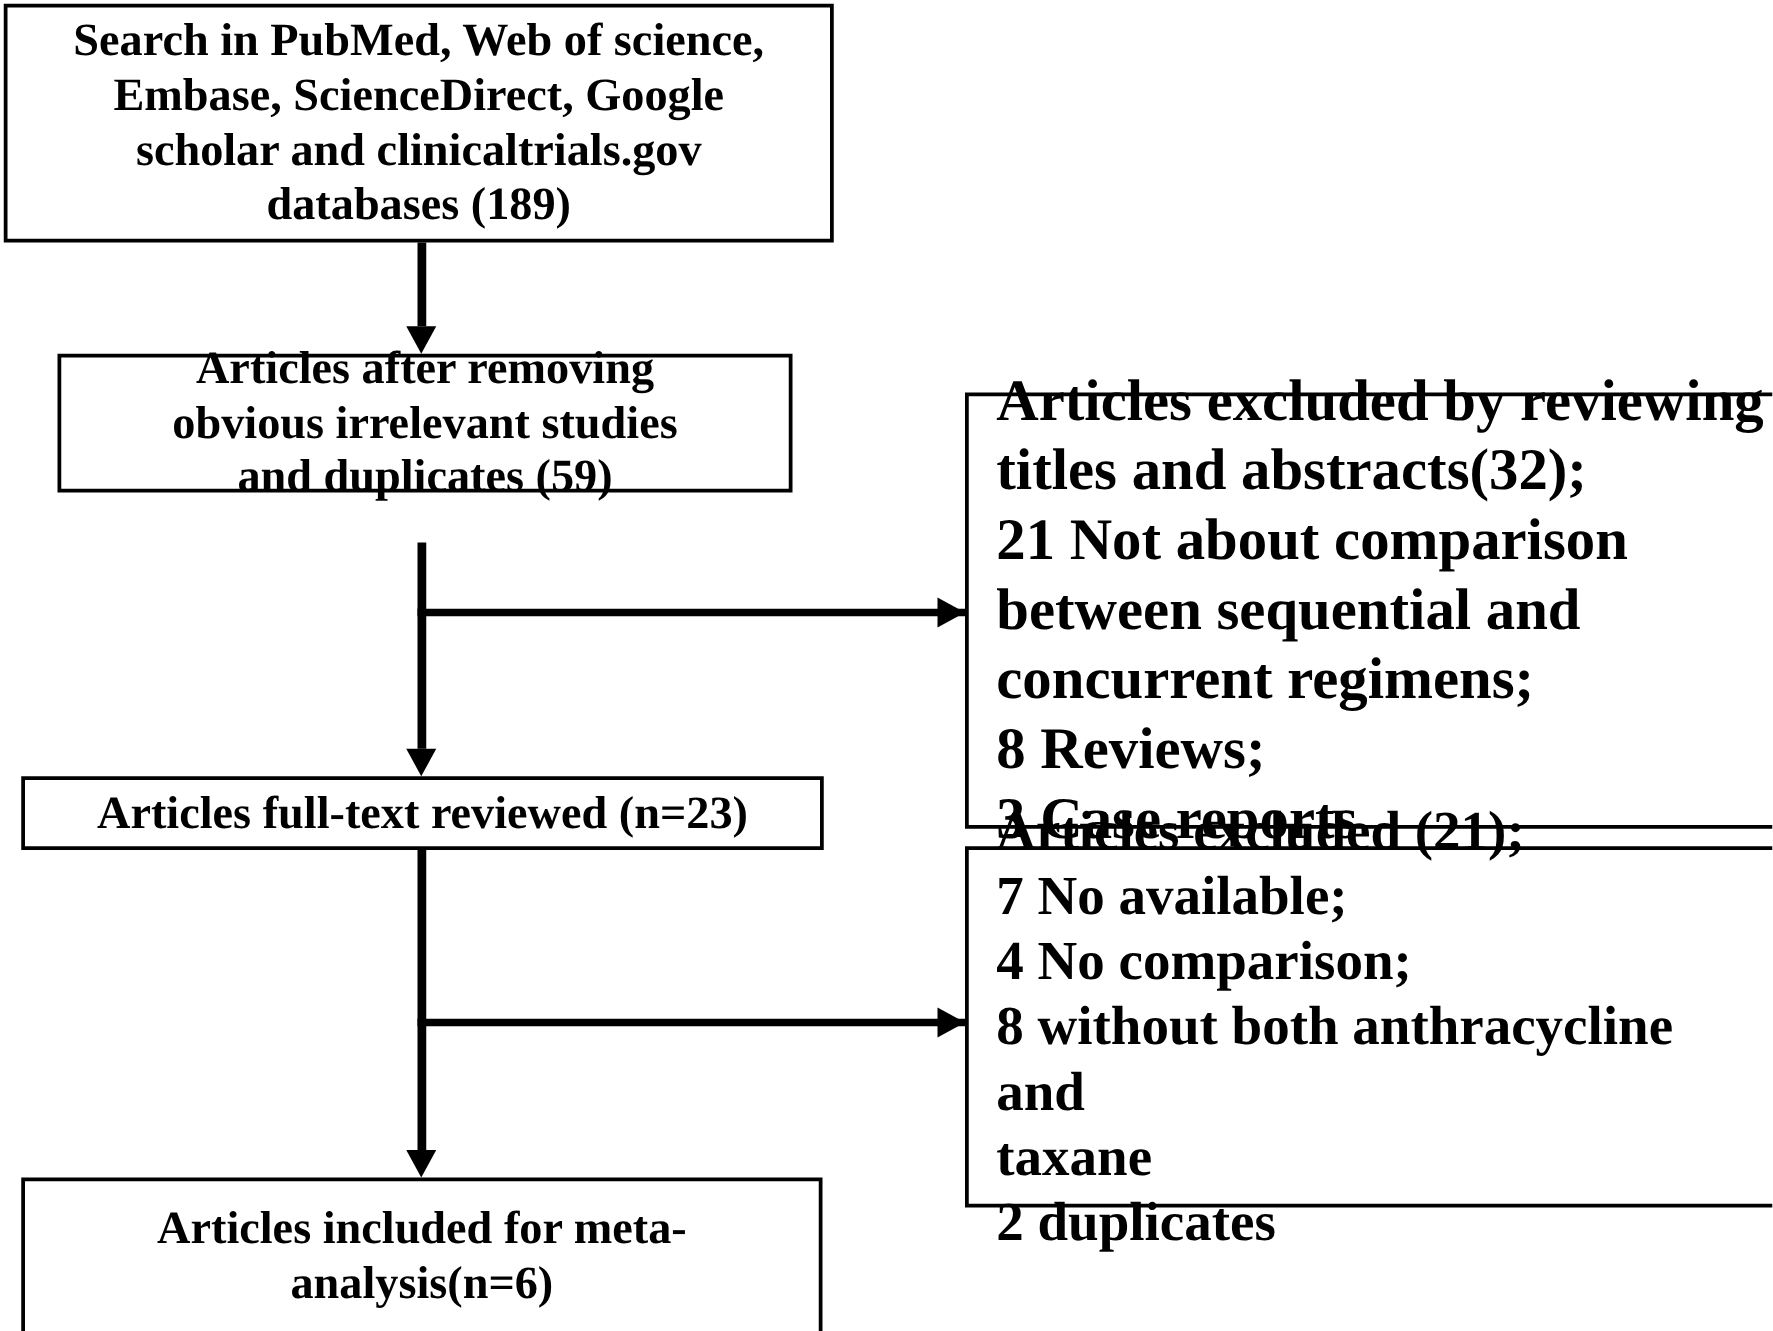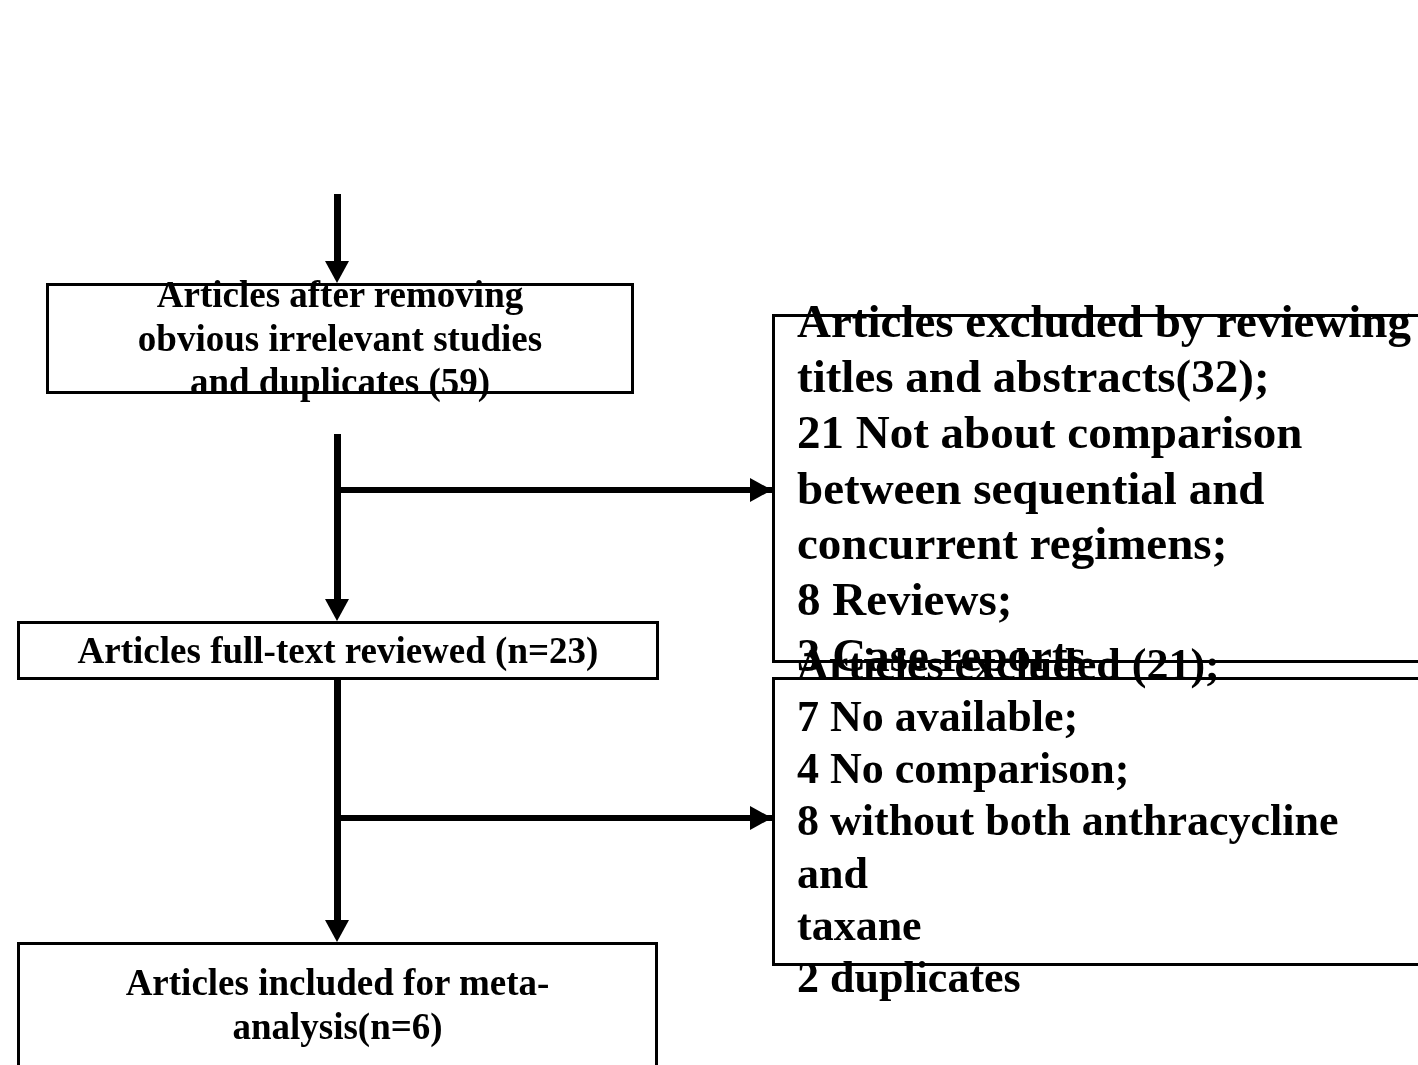"Search in PubMed, Web of" div.node { html: none -> <div> <div>Search in PubMed, Web of science, Embase, ScienceDirect, Google scholar and clinicaltrials.gov databases (189)</div> </div> }
